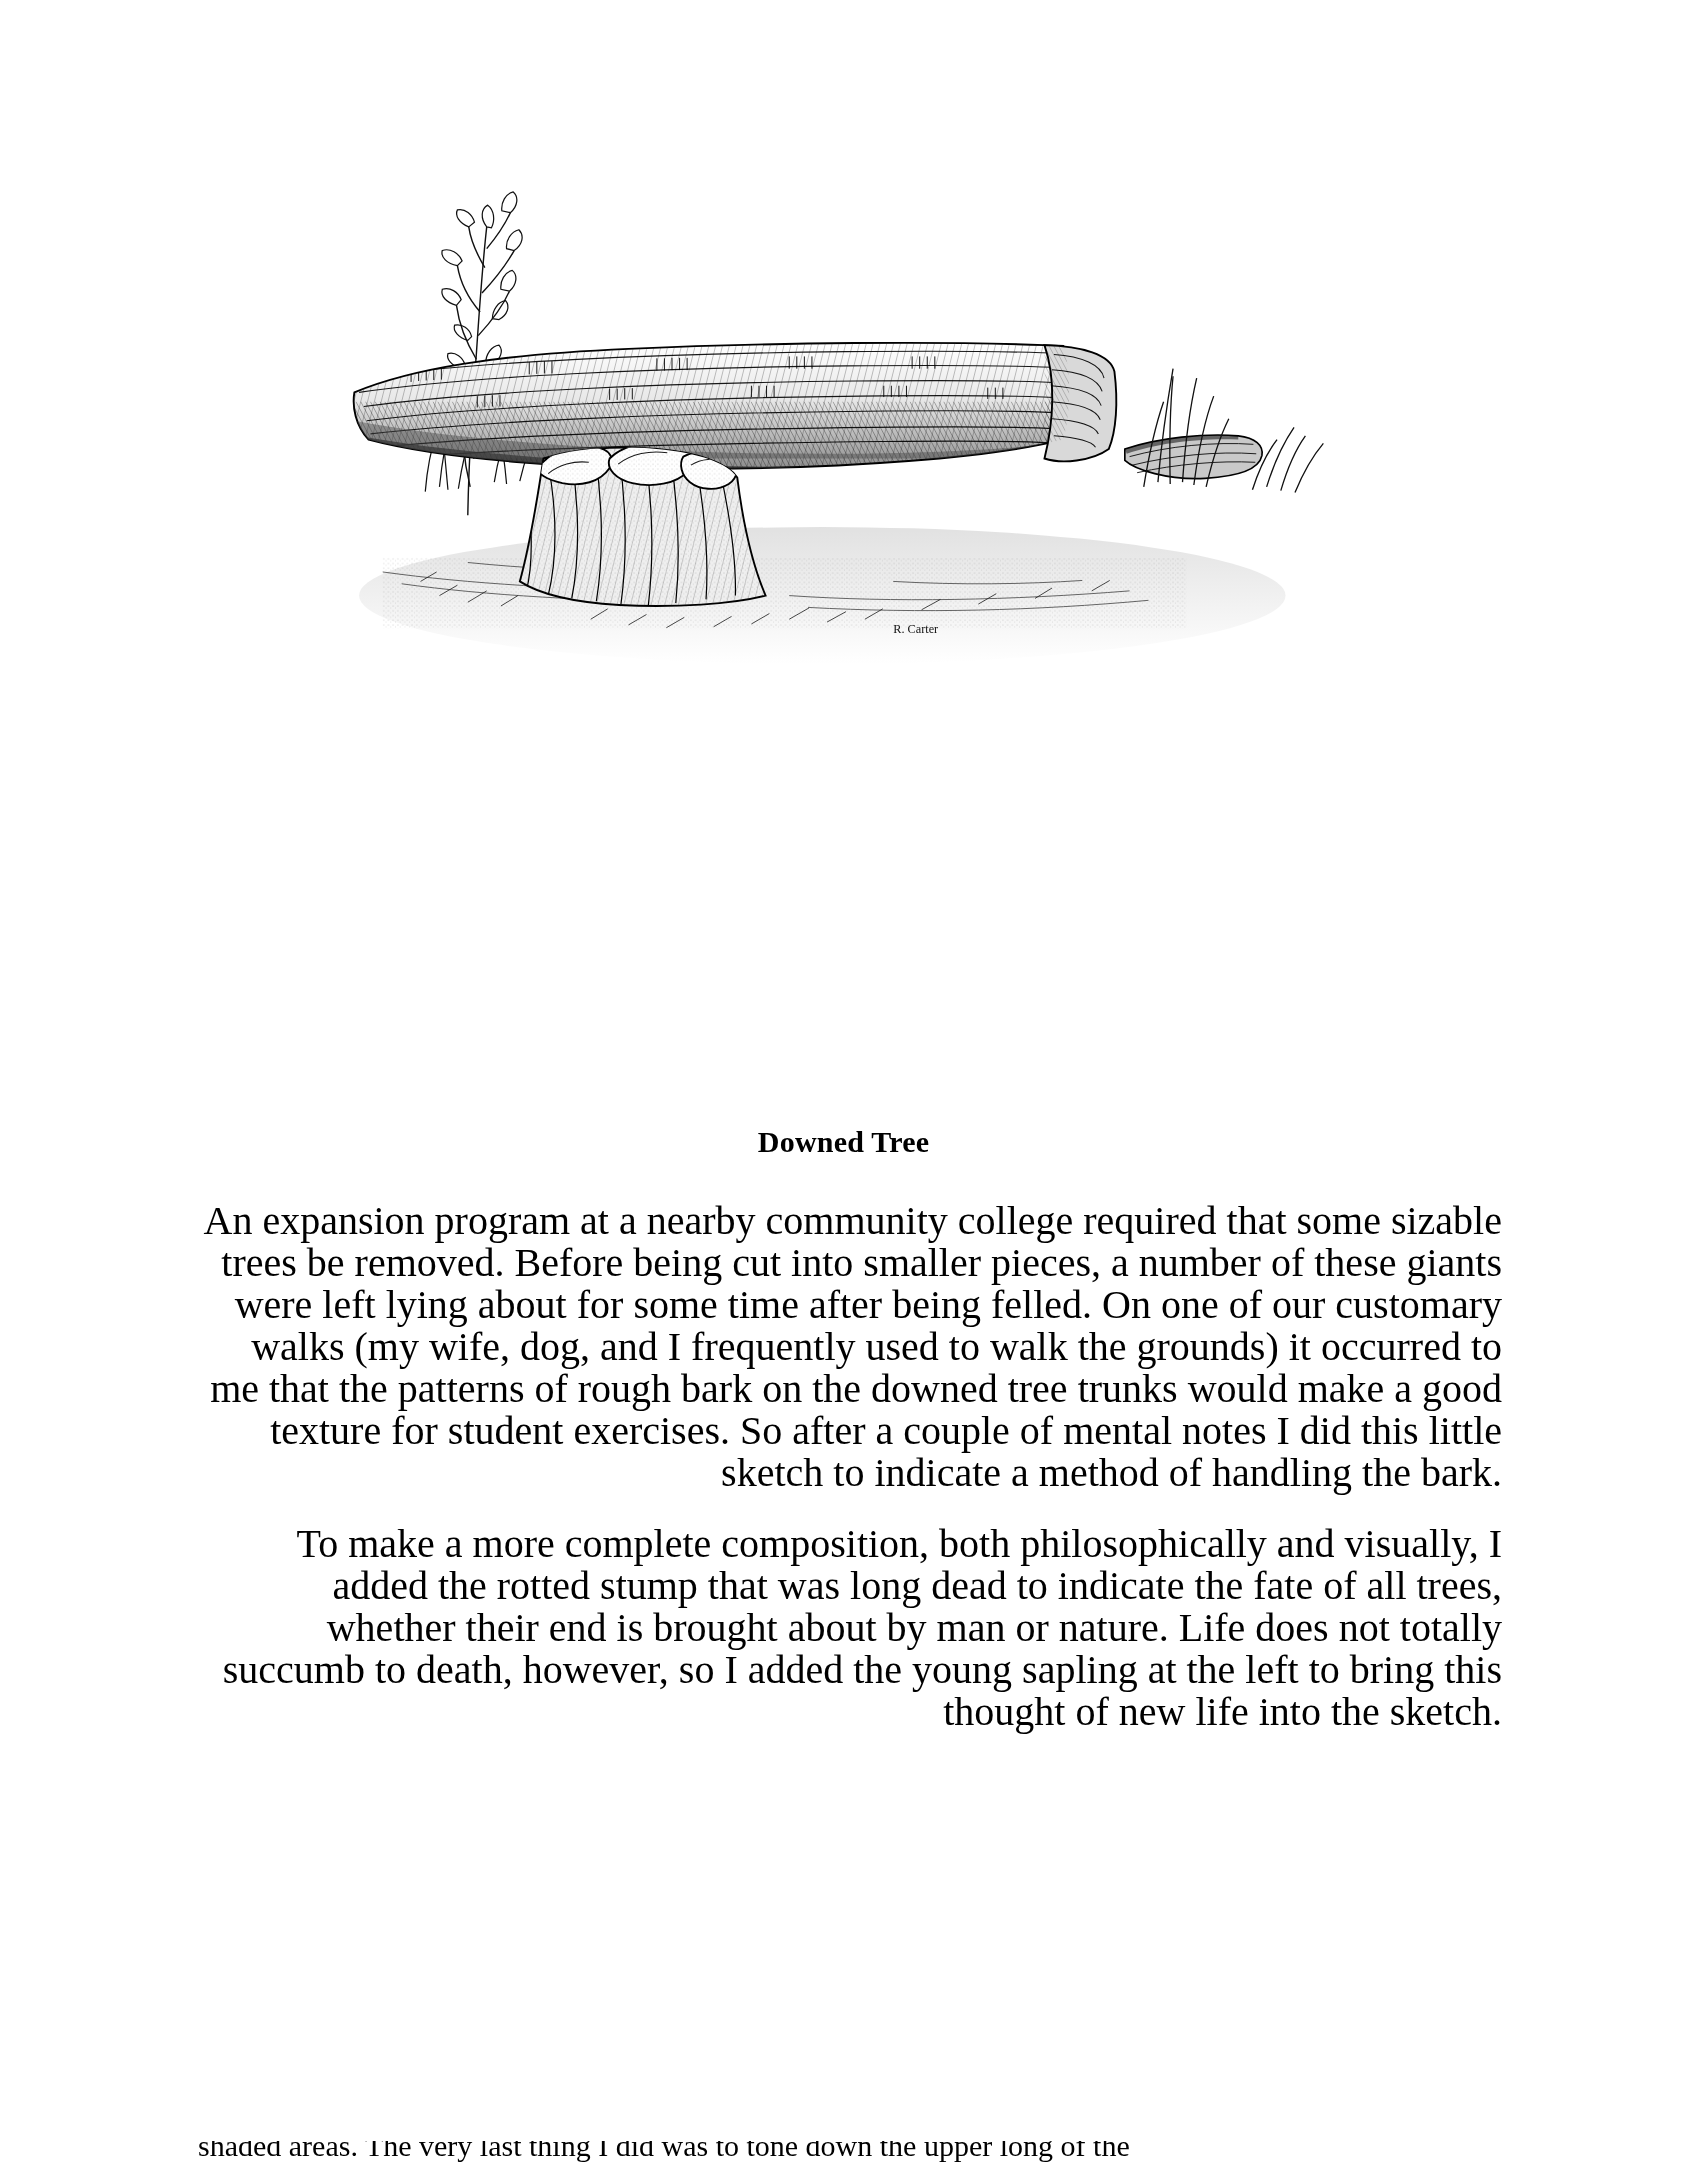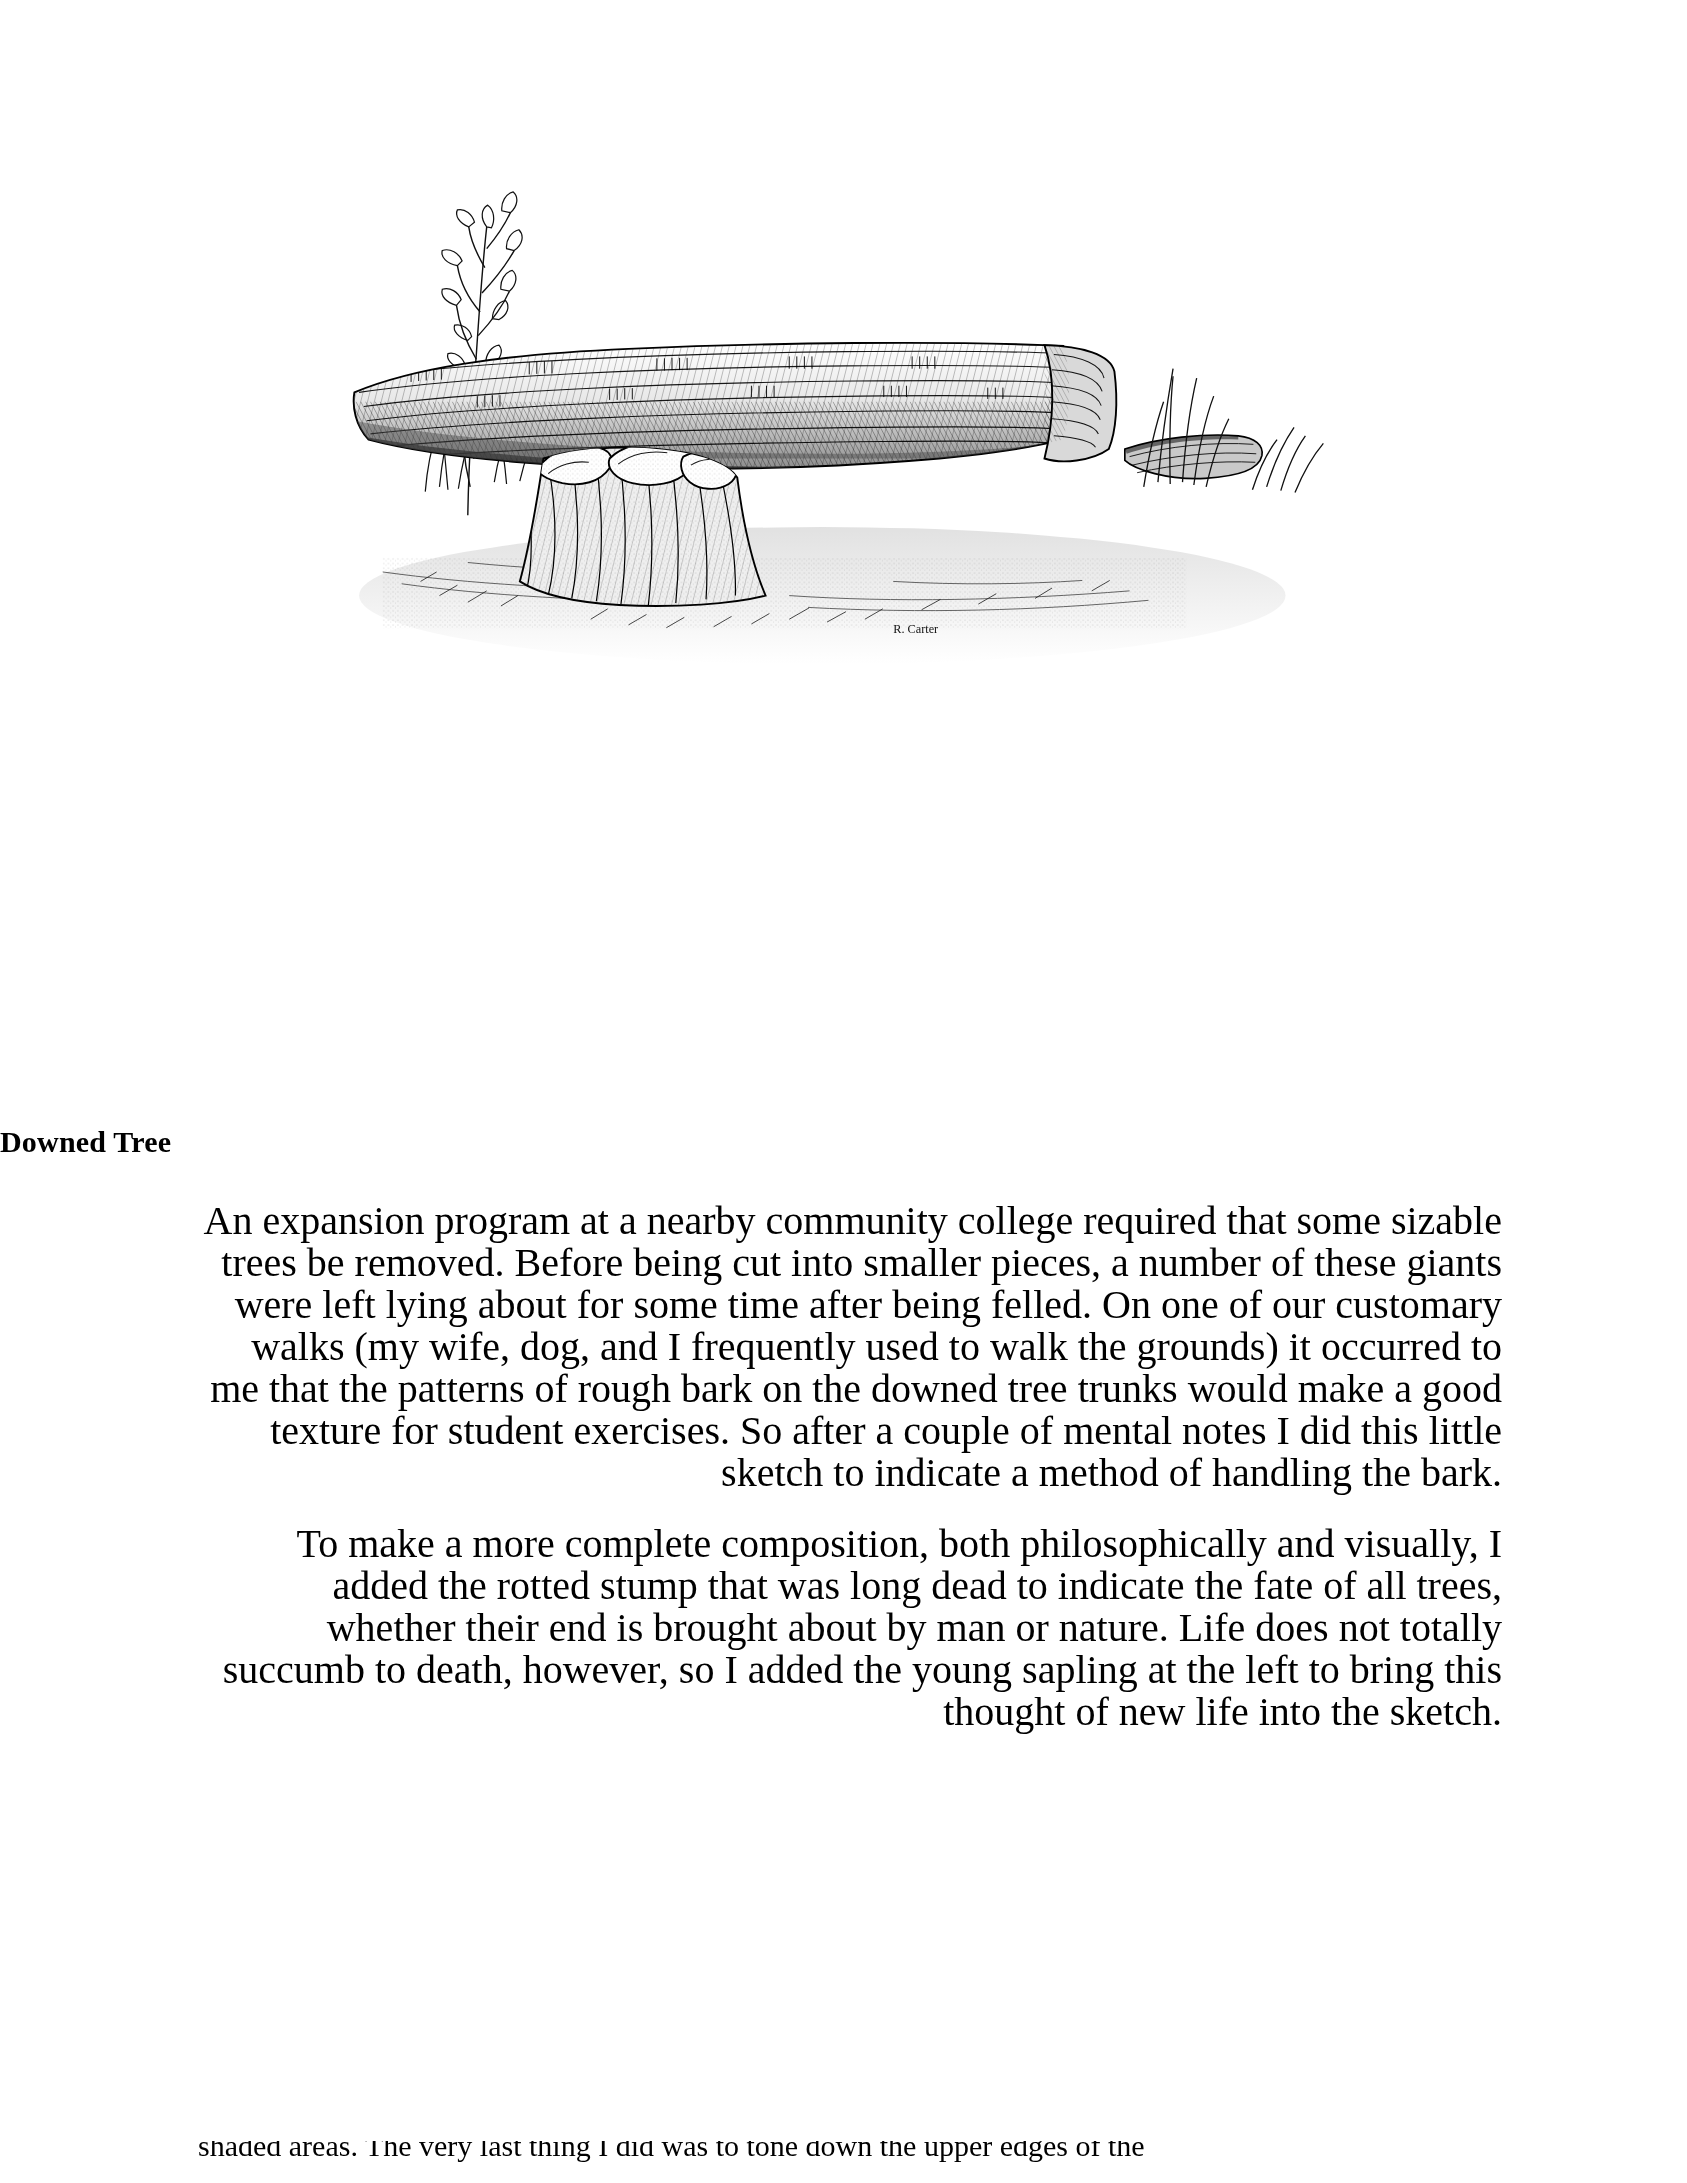"Downed Tree" .caption { text-align: left -> center }
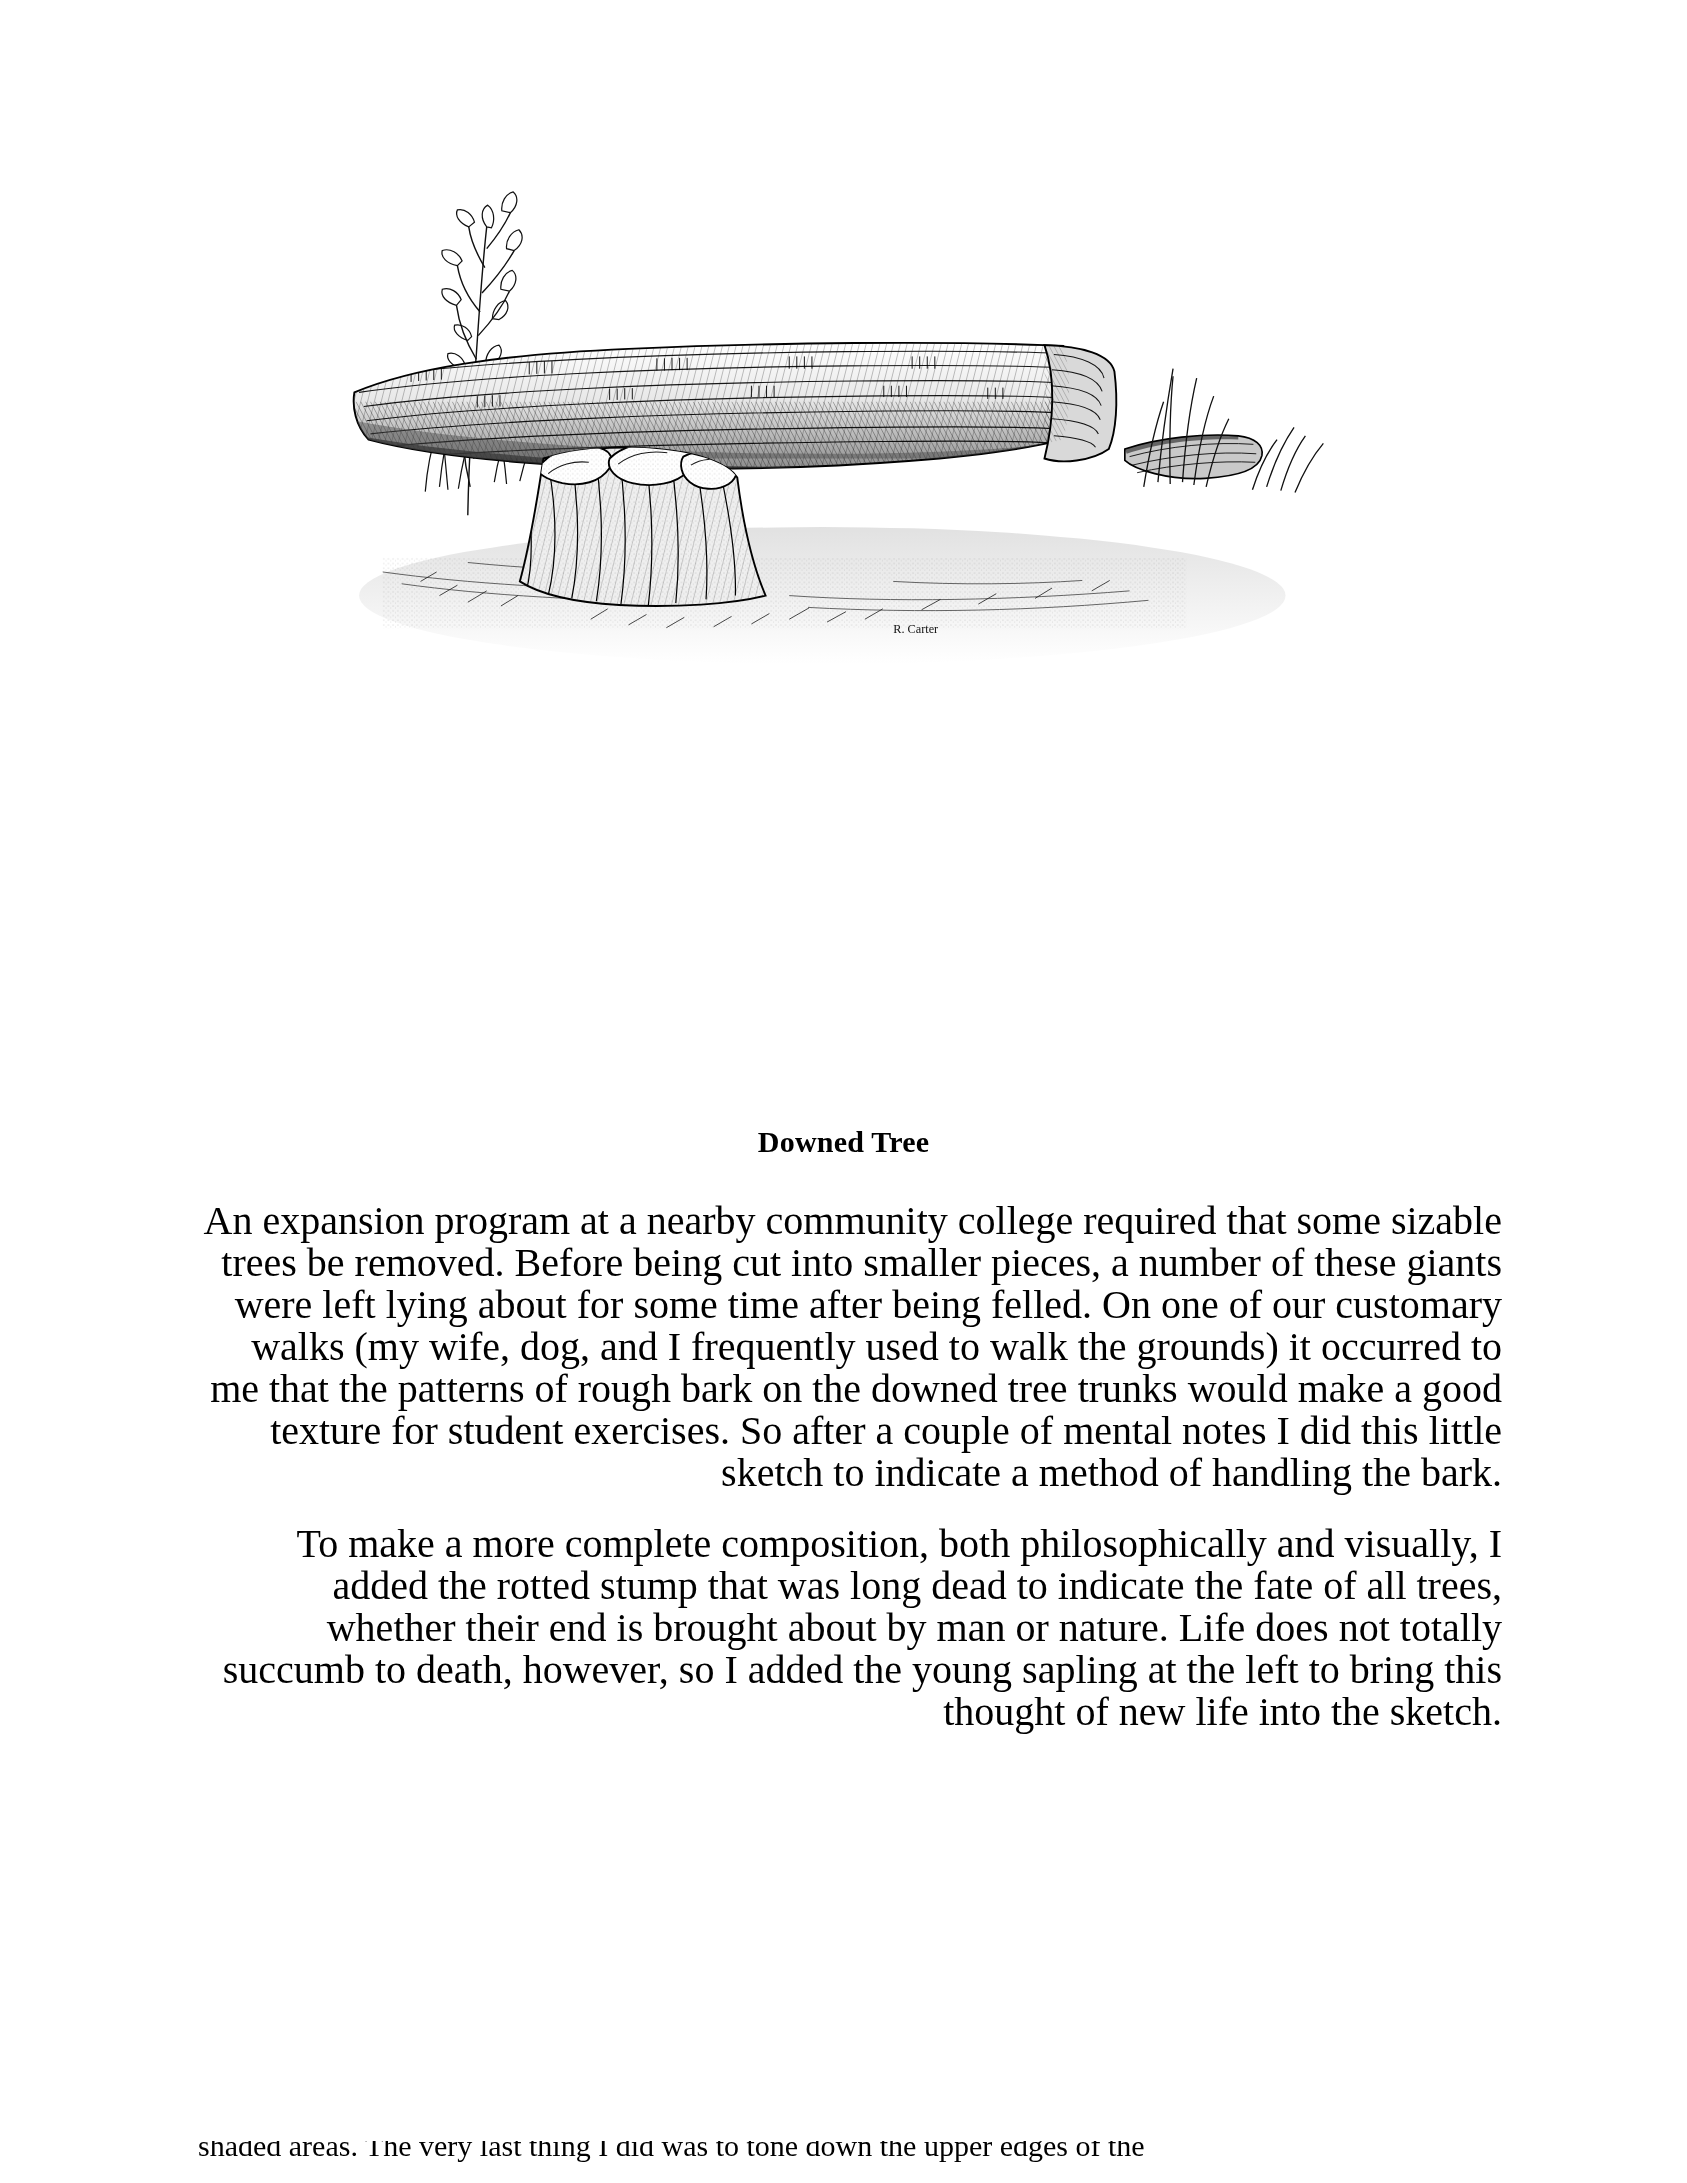"shaded areas. The very last" span.clipped { text: edges -> long }
